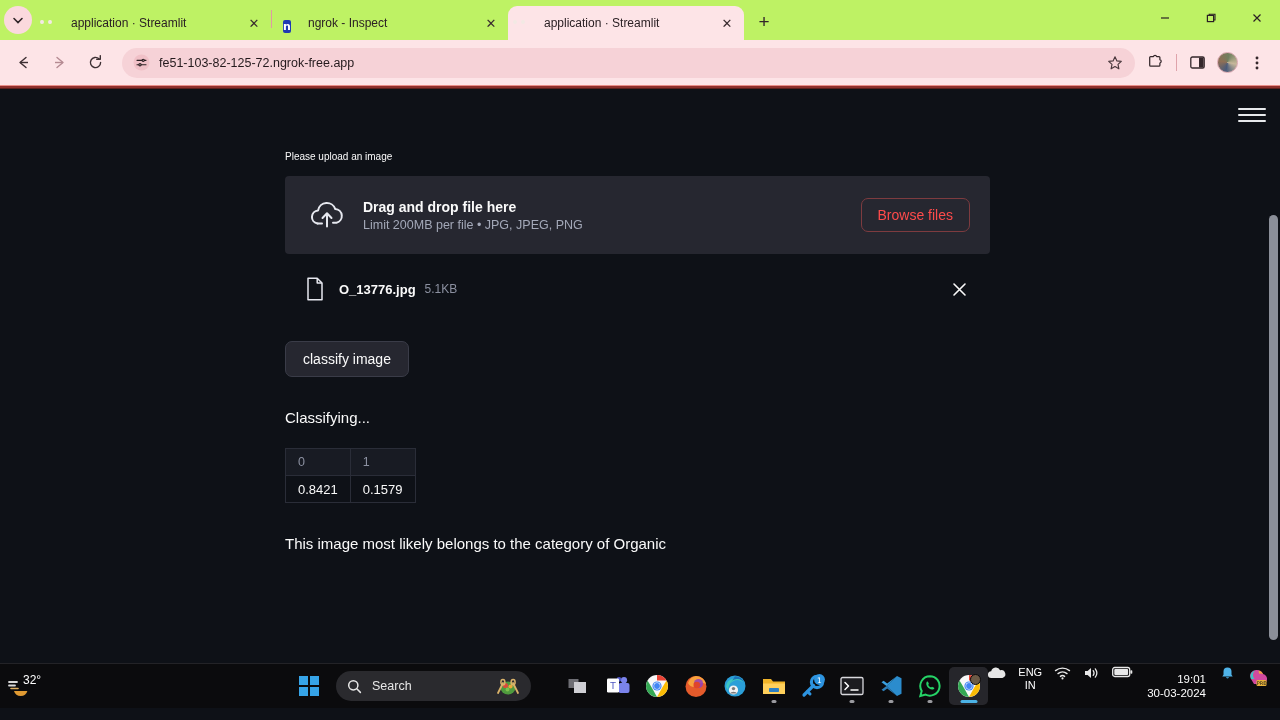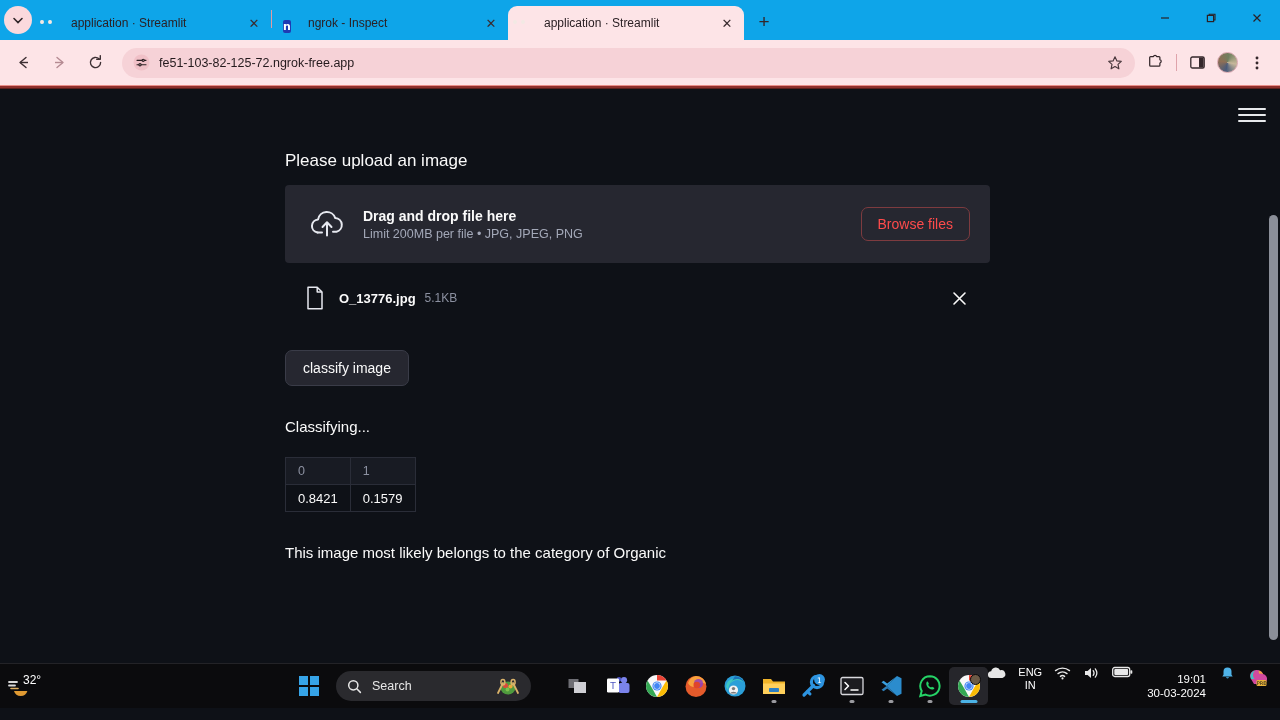"application · Streamlit" .browser { background: #0ea5e9 -> #bef264 }
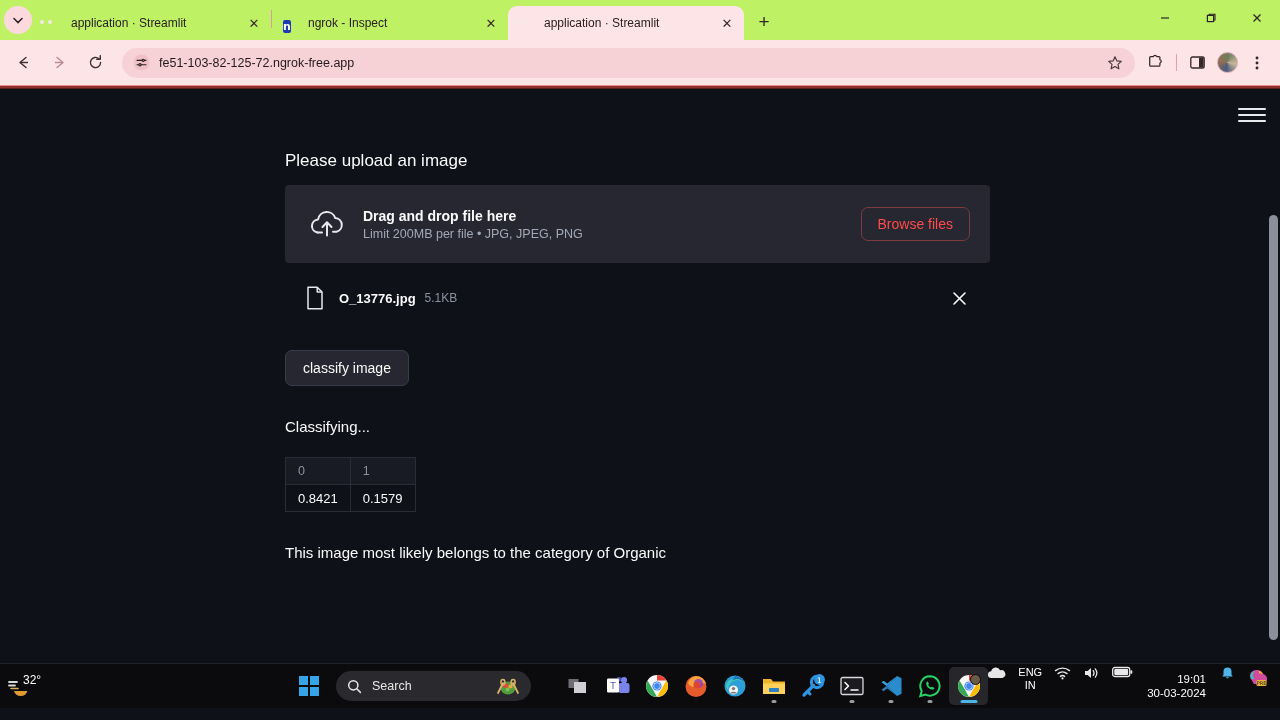"Please upload an image" .st-label { font-size: 17px -> 10px }
